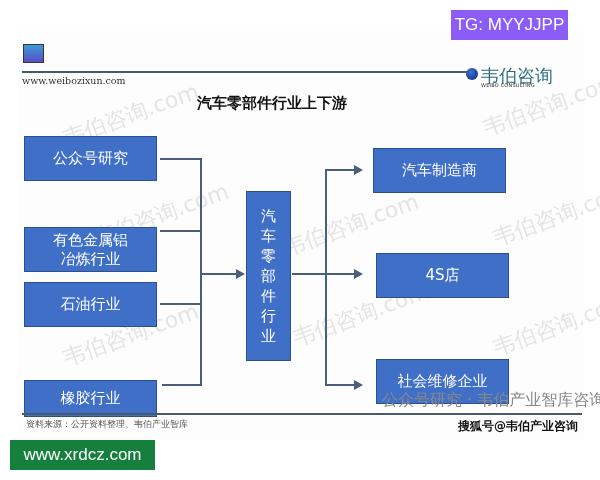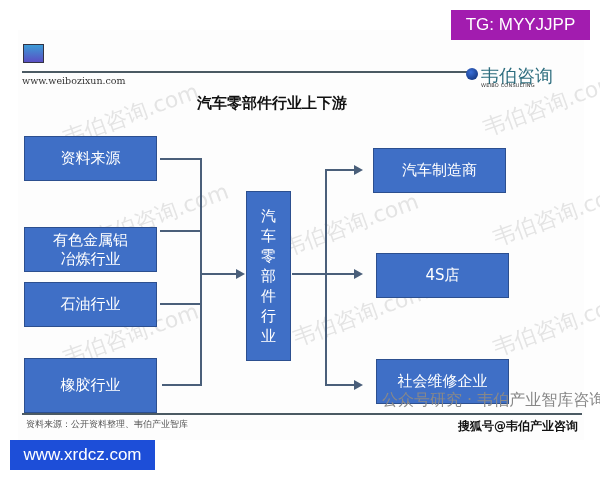"TG: MYYJJPP" .tg-badge { background: #a21caf -> #8b5cf6; width: 139px -> 117px }
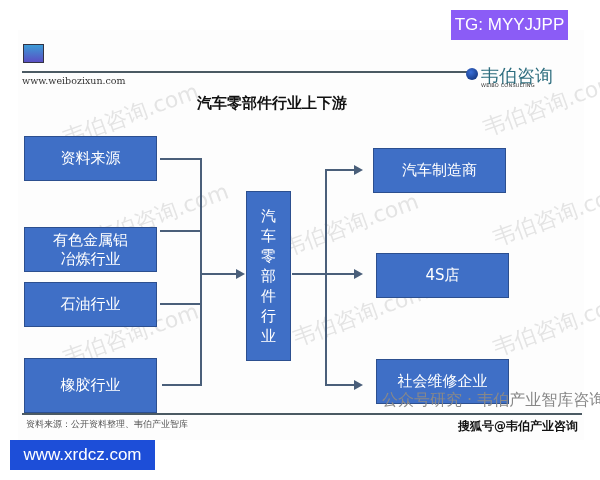"资料来源" span { text: 资料来源 -> 公众号研究 }
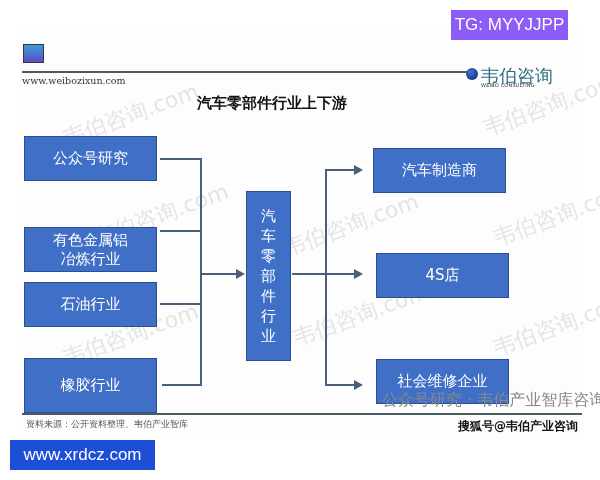"橡胶行业" div.box { height: 55px -> 37px; top: 358px -> 380px }
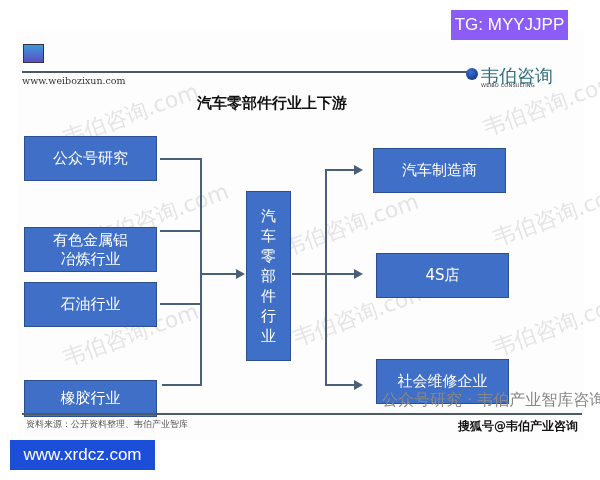"www.xrdcz.com" .xrd-badge { background: #1d4ed8 -> #15803d }
